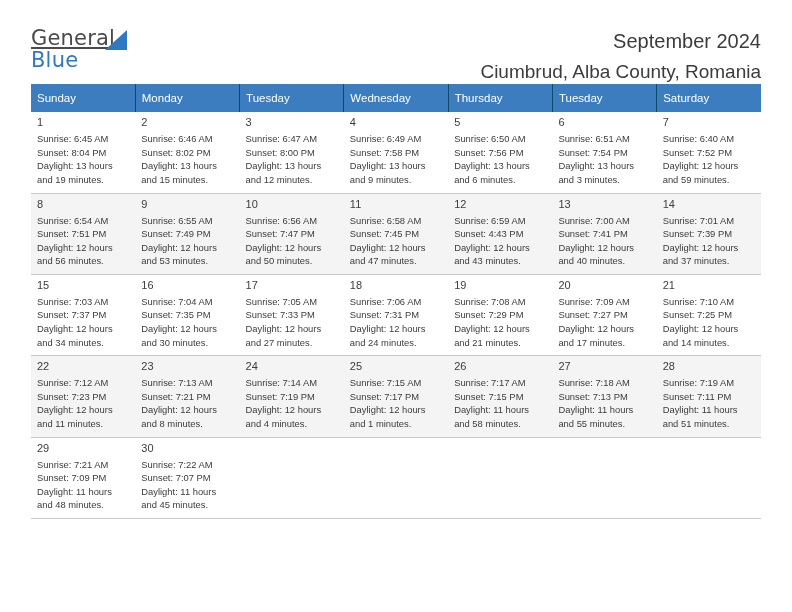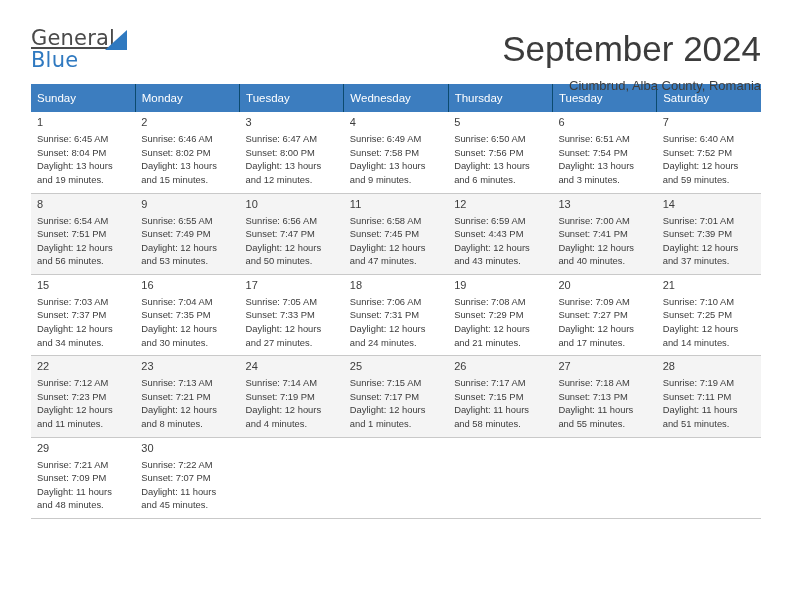"September 2024" .month-title { font-size: 35px -> 20px }
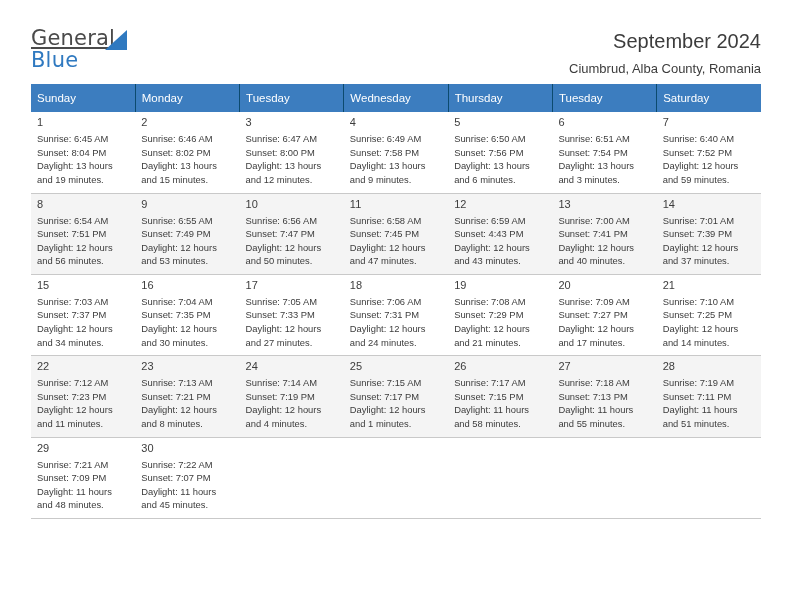"Ciumbrud, Alba County, Romania" .location { font-size: 13px -> 19px }
